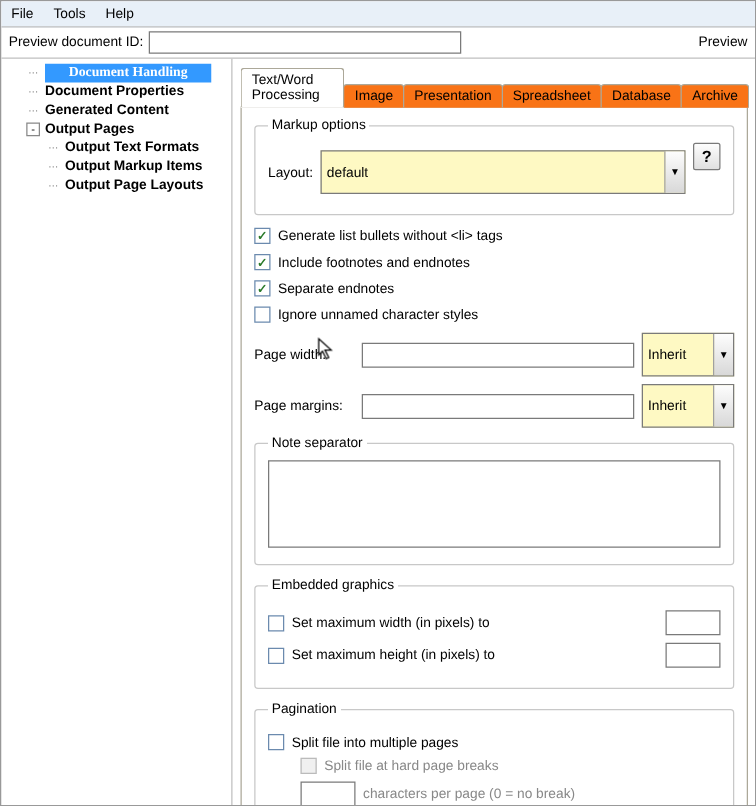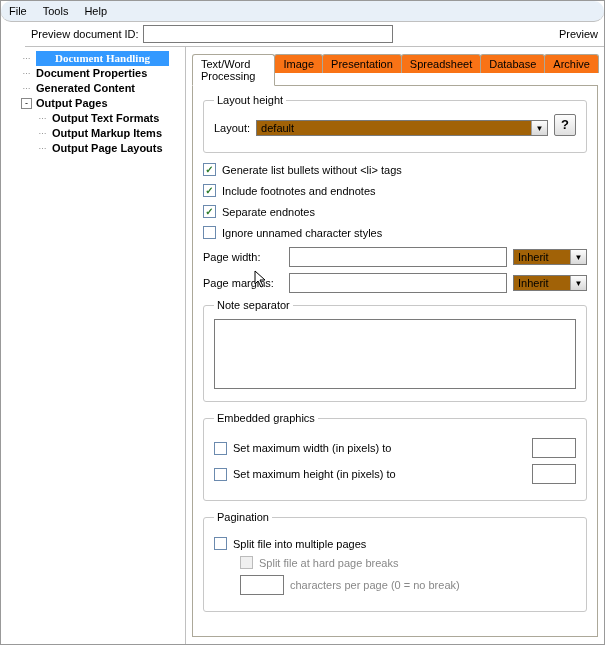"File" .menubar { border-radius: 10px -> none }
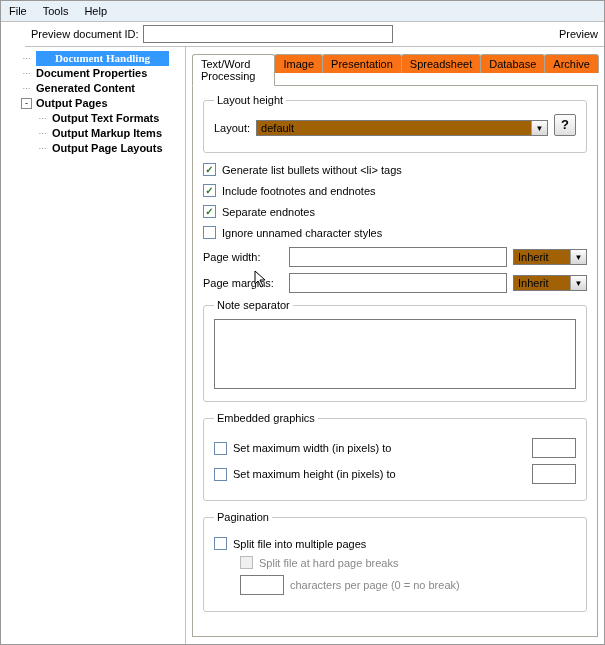"Preview document ID:" .toolbar { margin-left: 24px -> none }
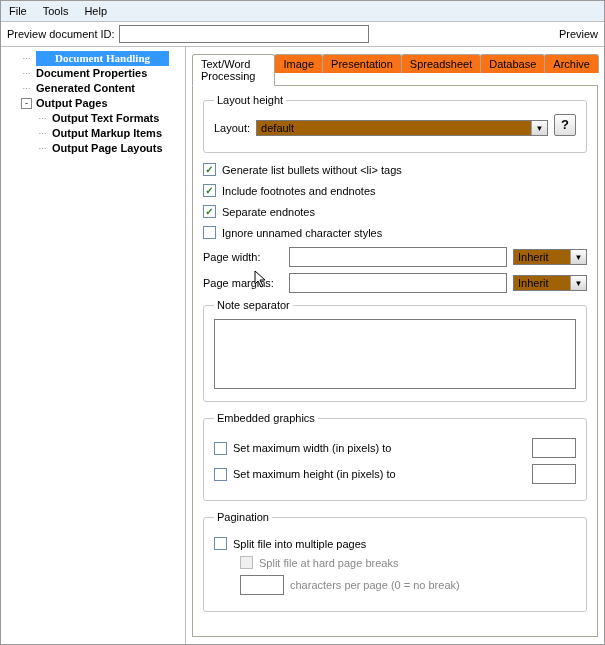"Text/Word Processing" .tabbar { align-items: flex-start -> flex-end }
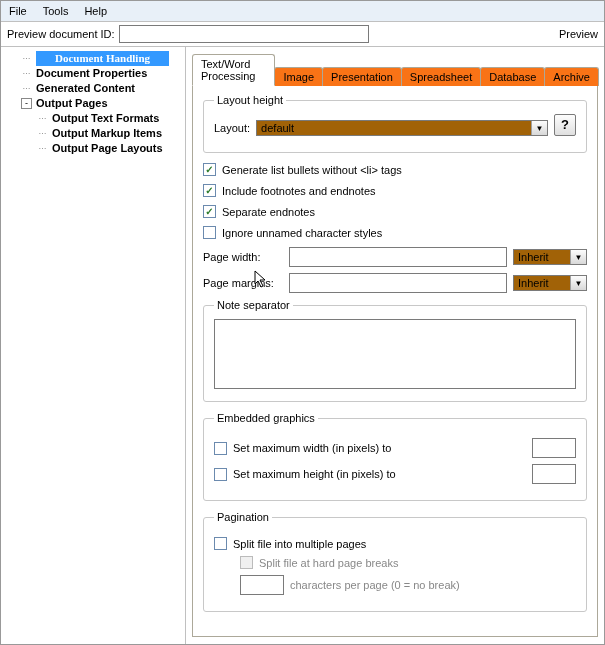"Layout height" legend { text: Layout height -> Markup options }
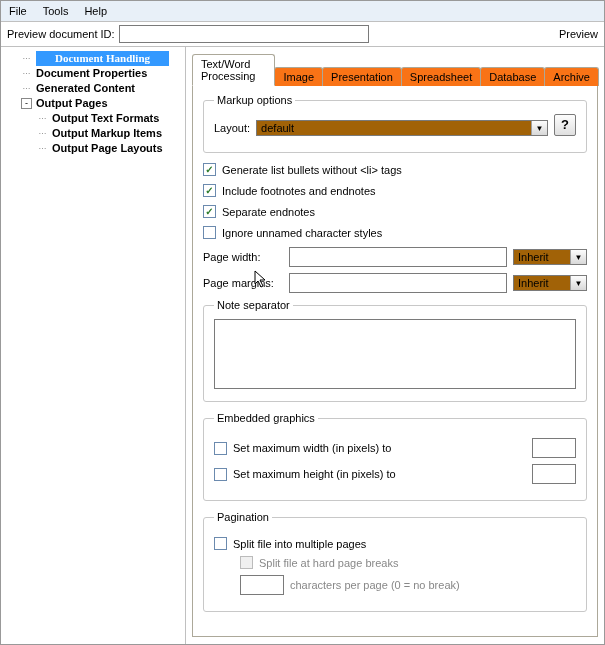"default" .select { background: #a16207 -> #fef9c3; height: 16px -> 35px }
